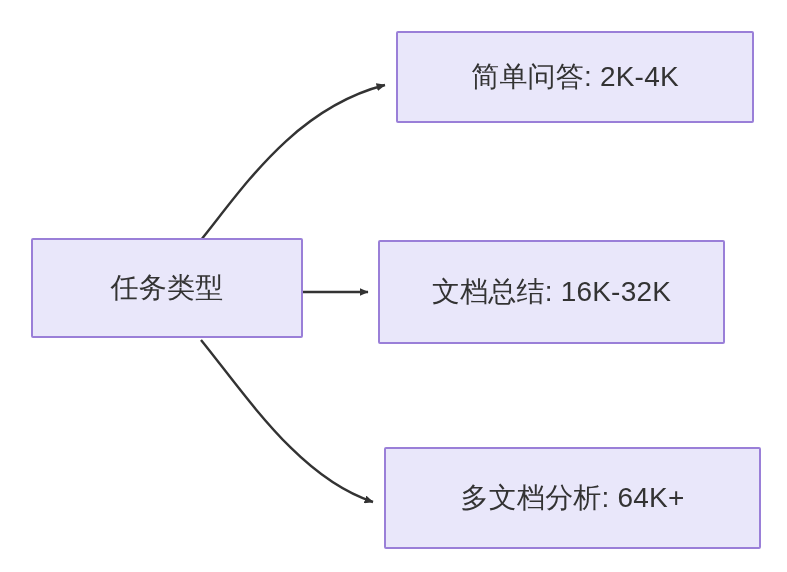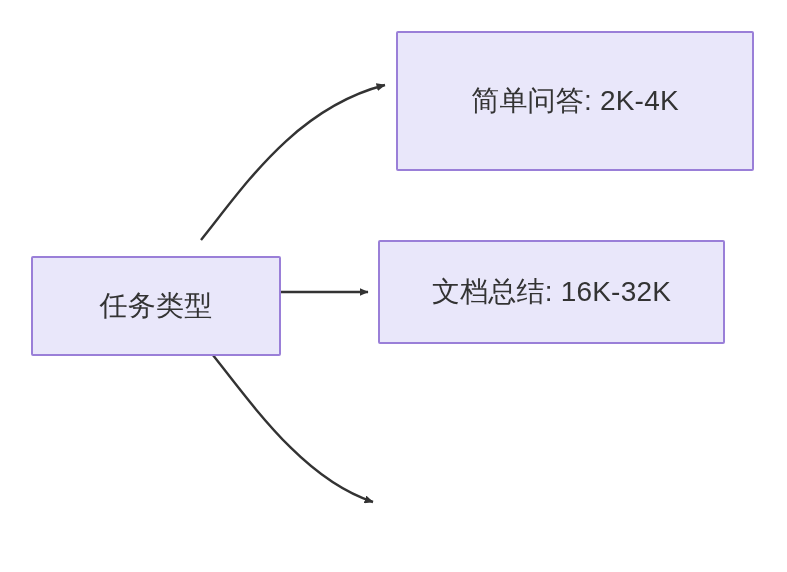"简单问答: 2K-4K" #node-simple-qa { height: 140px -> 92px }
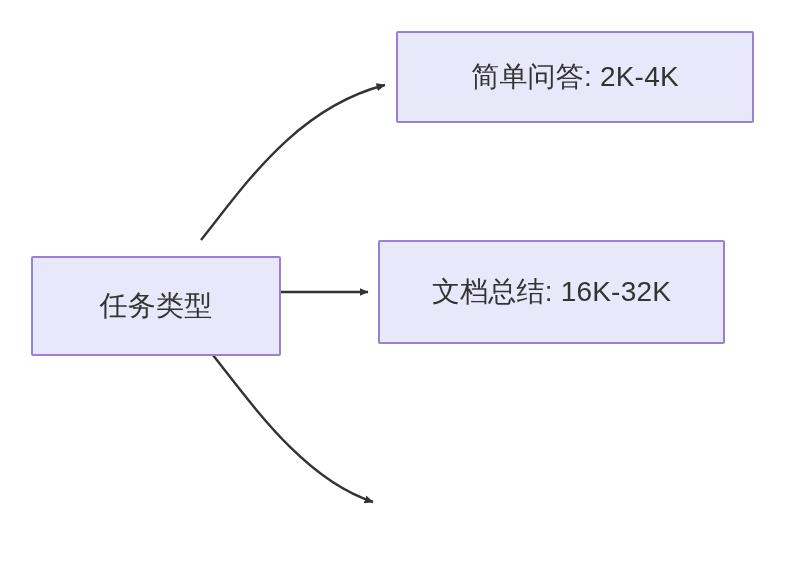"任务类型" #node-task-type { top: 256px -> 238px; width: 250px -> 272px }
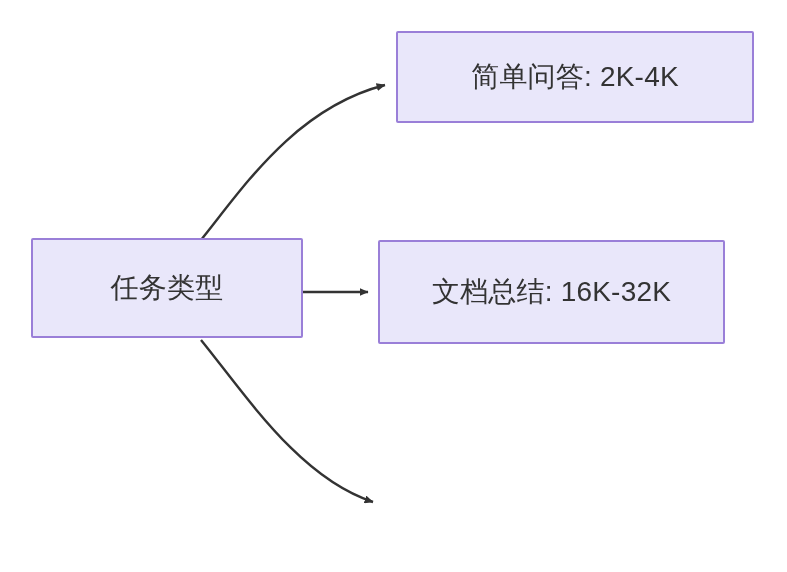"多文档分析: 64K+" div.node { html: none -> <div> <span>多文档分析: 64K+</span> </div> }
